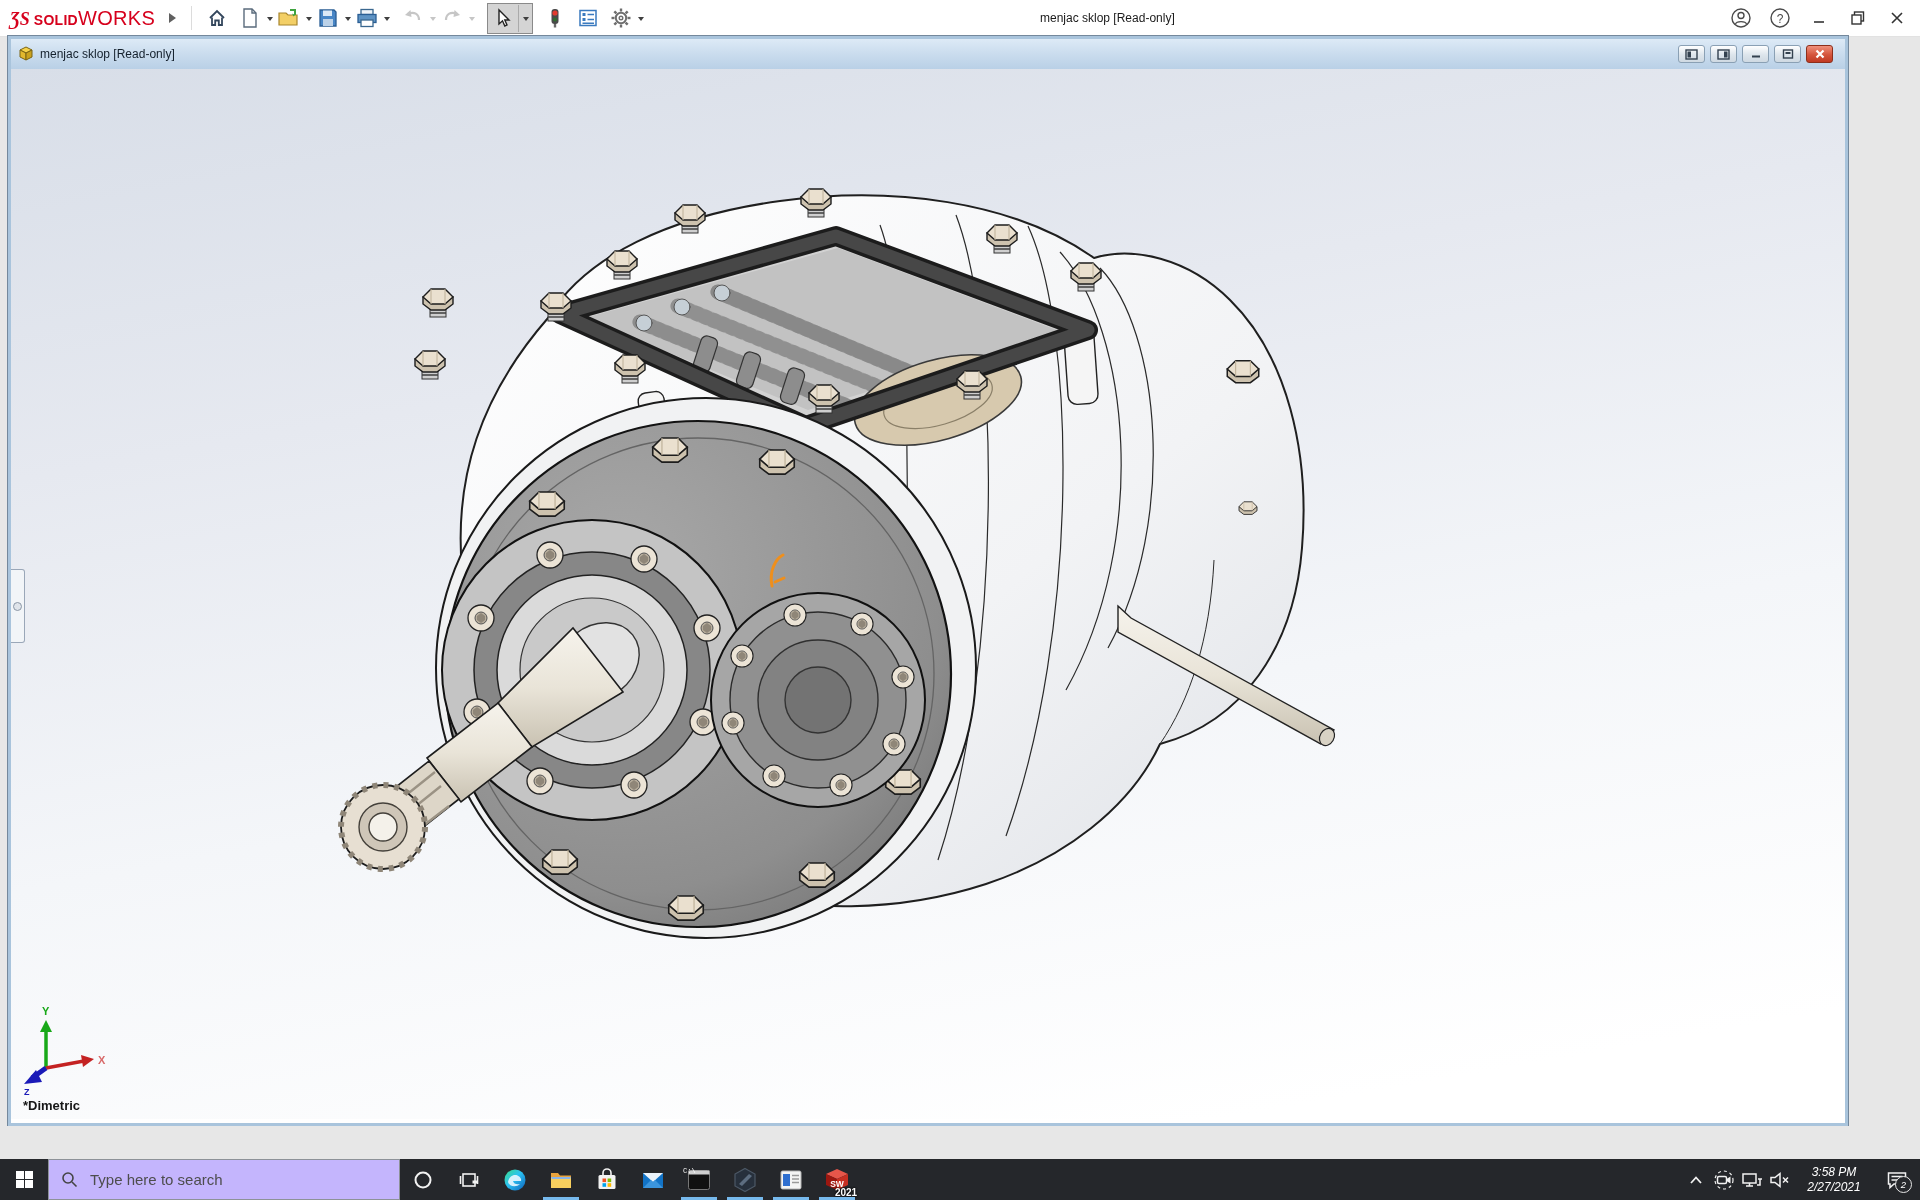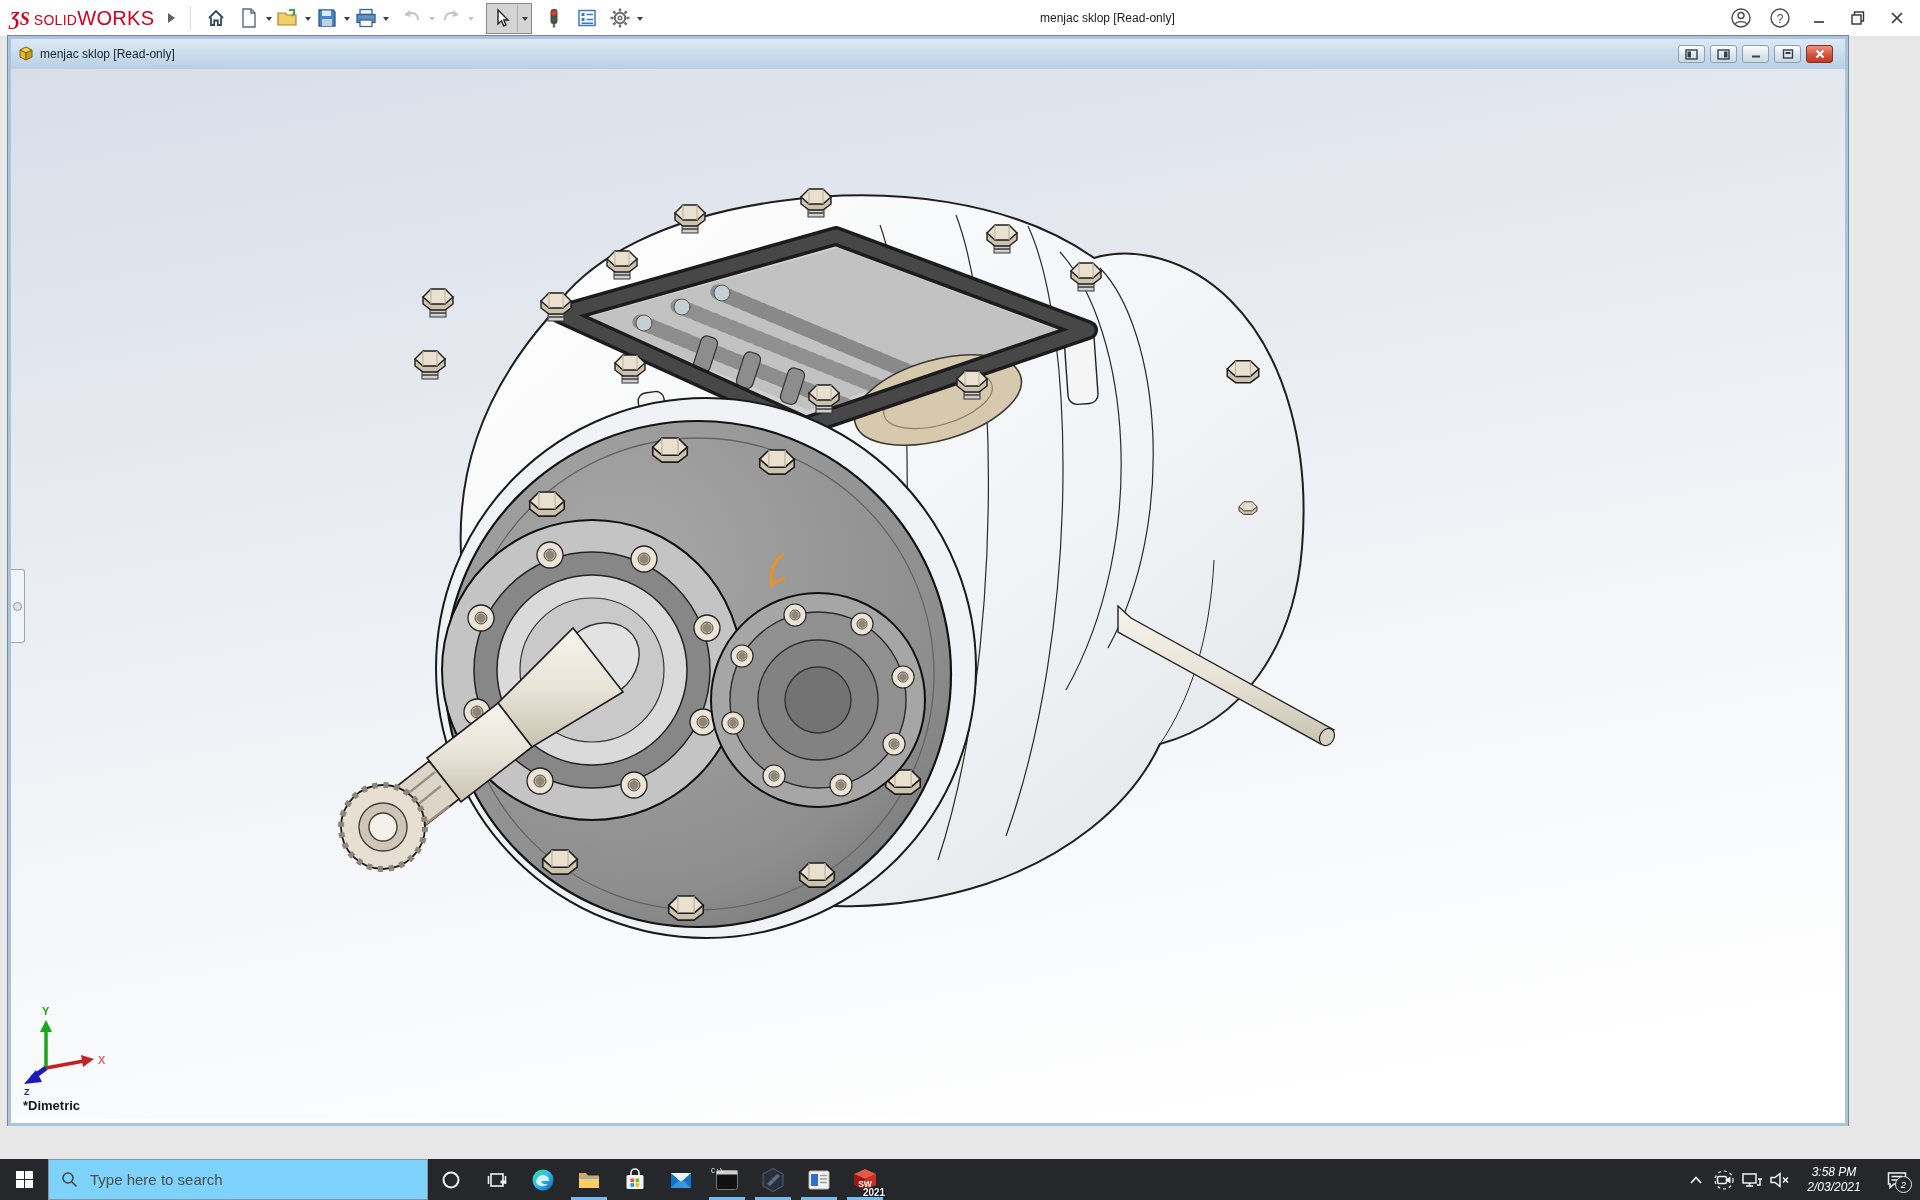"SOLID" .brand-bold { font-weight: normal -> bold }
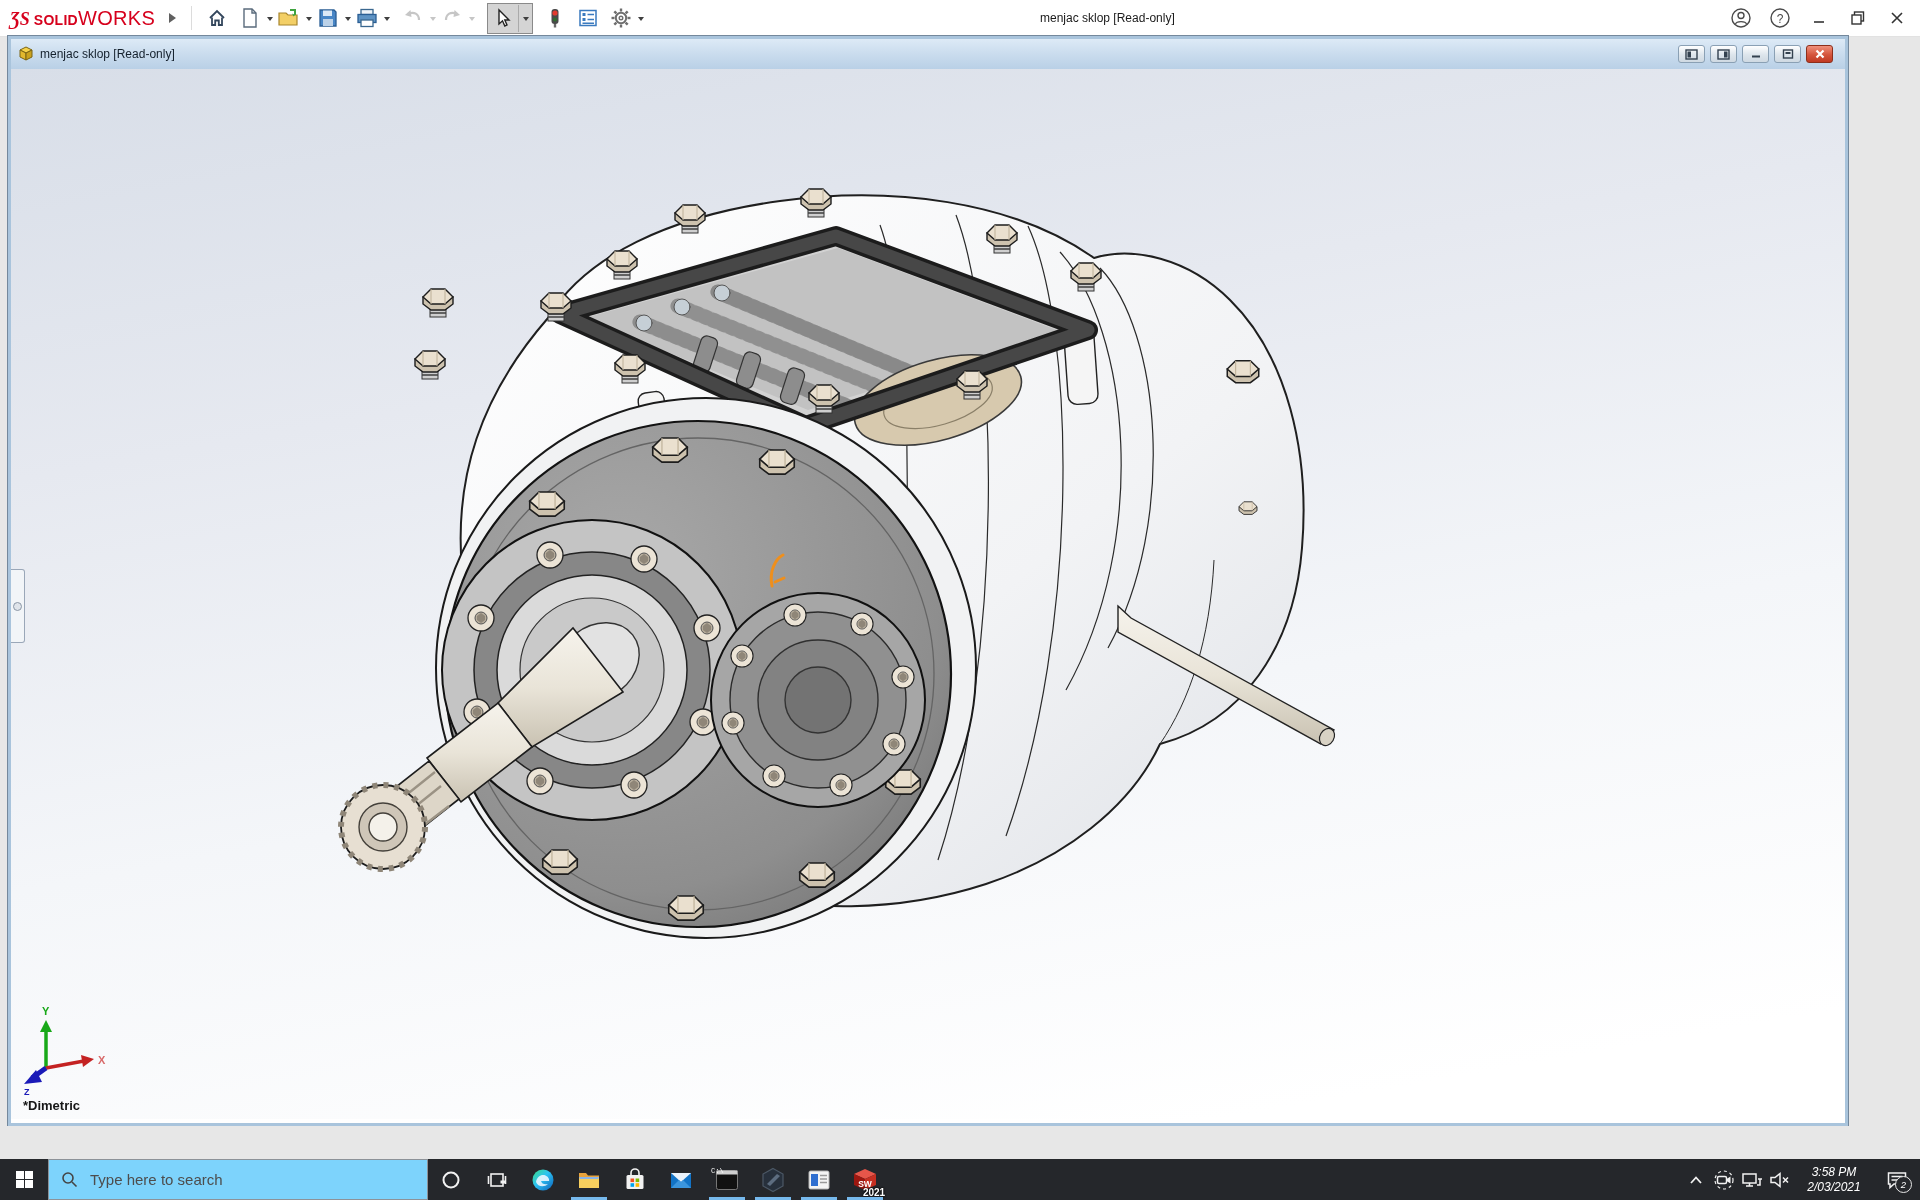"Type here to search" .searchbox { background: #7dd3fc -> #c4b5fd; width: 380px -> 352px }
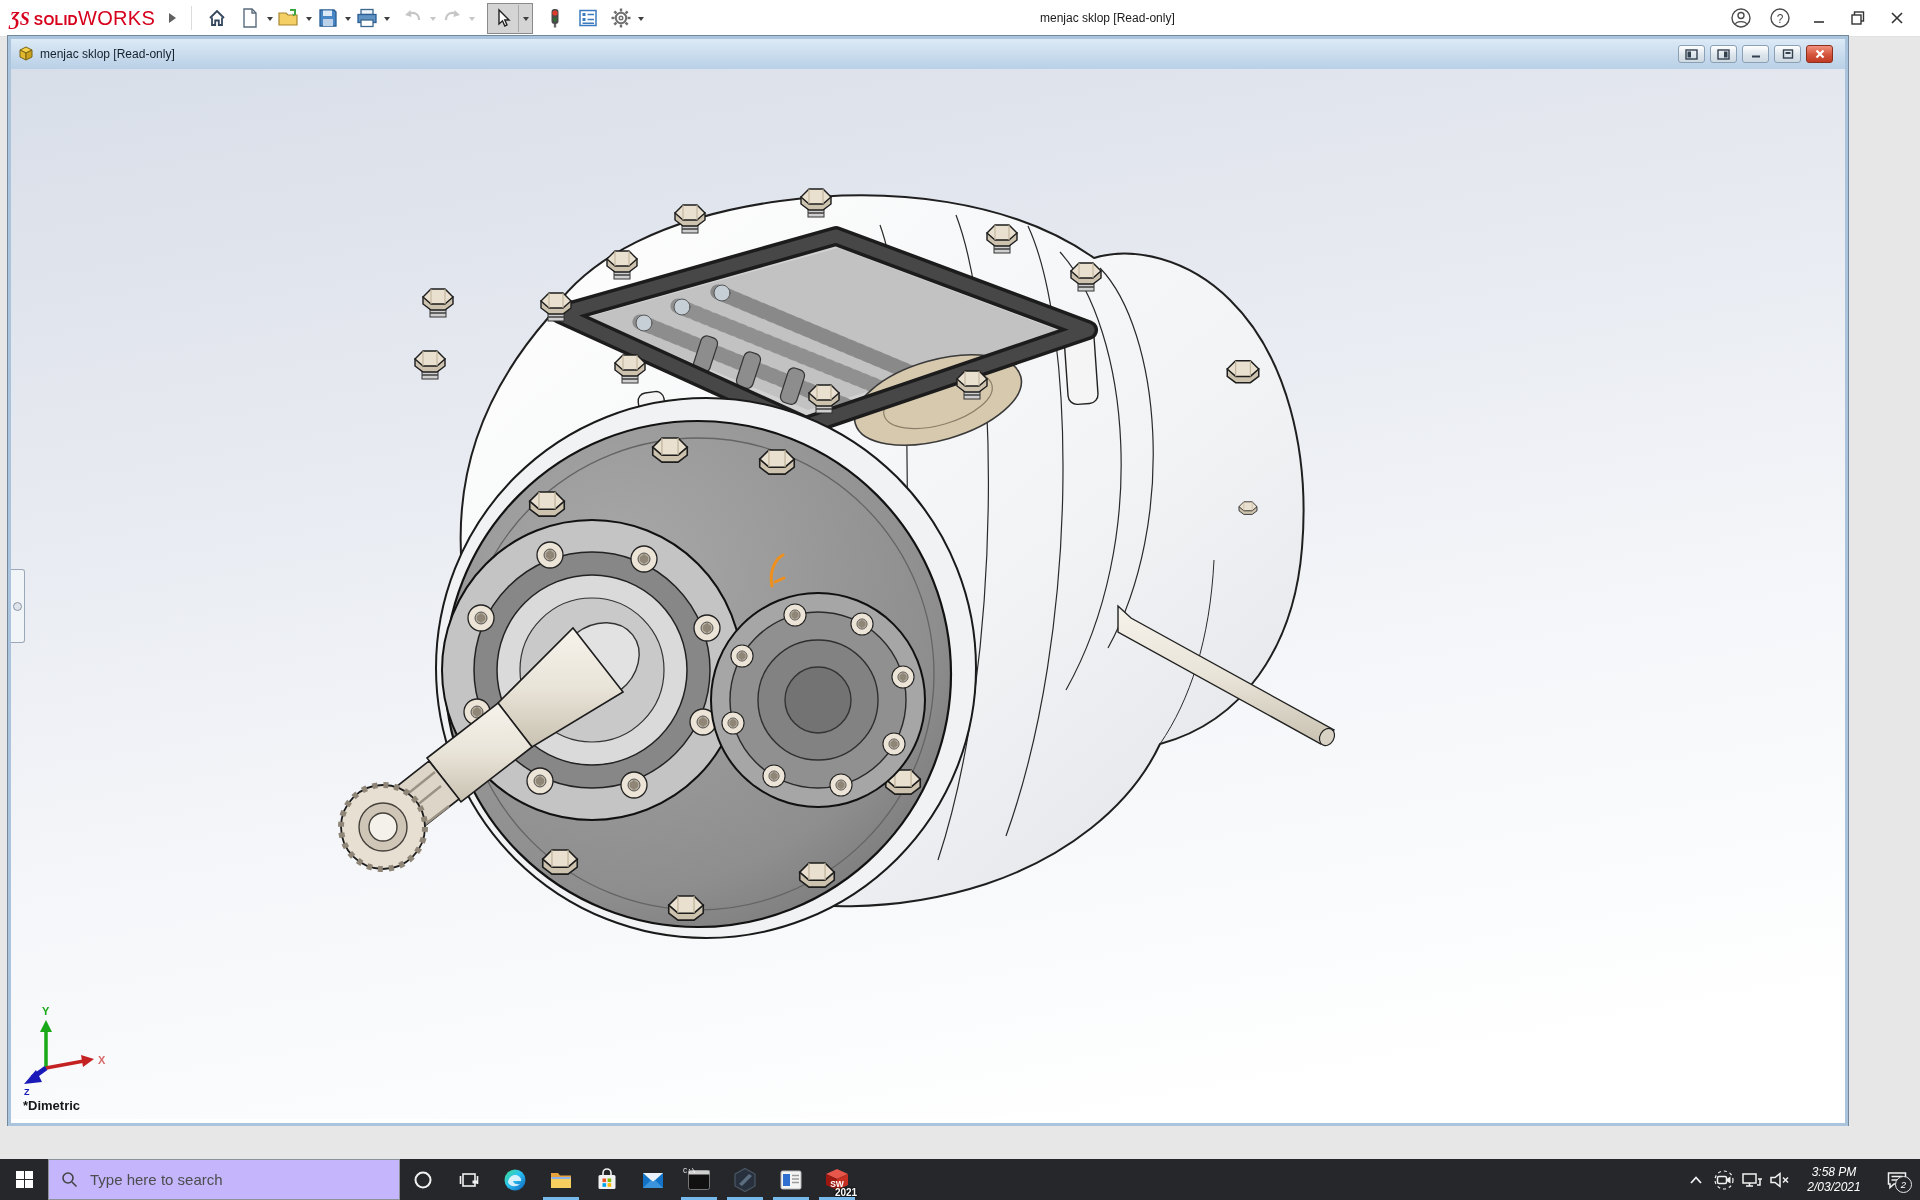"2/03/2021" div { text: 2/03/2021 -> 2/27/2021 }
